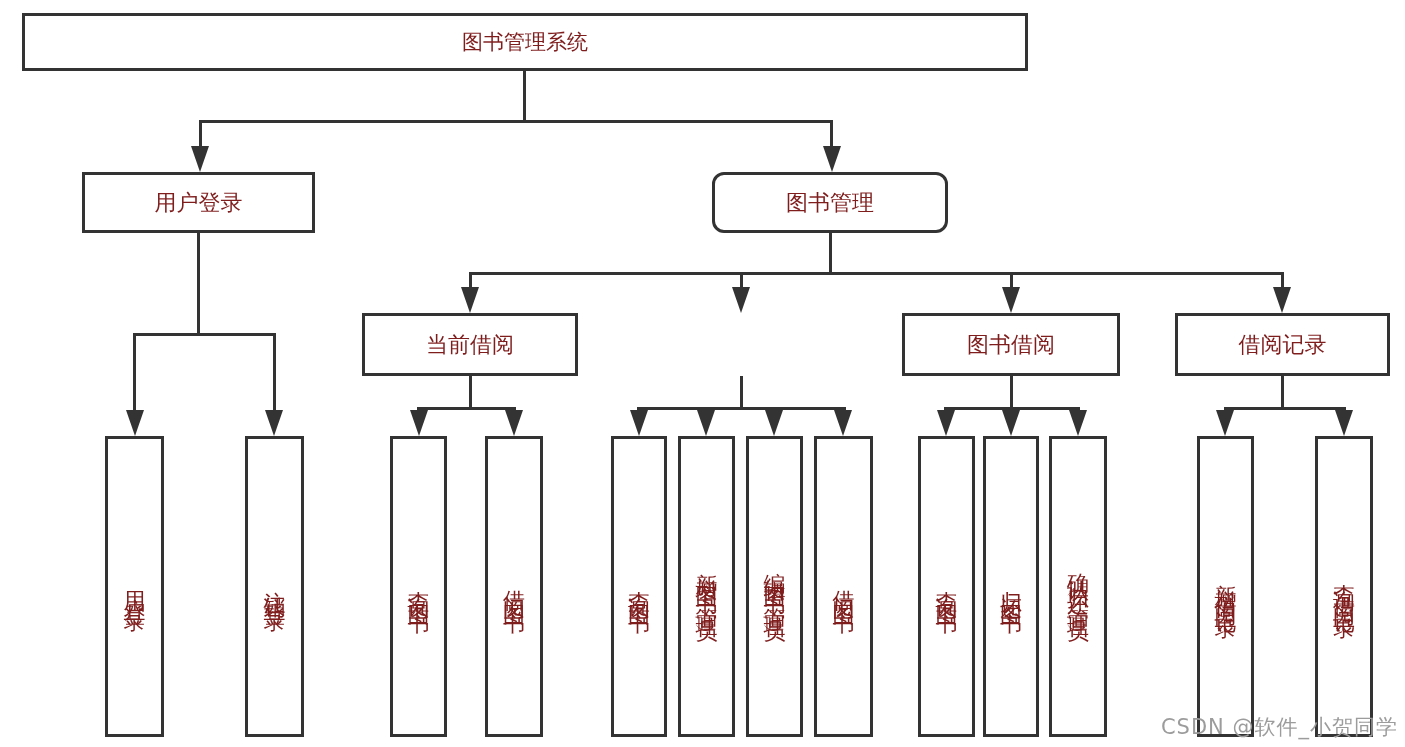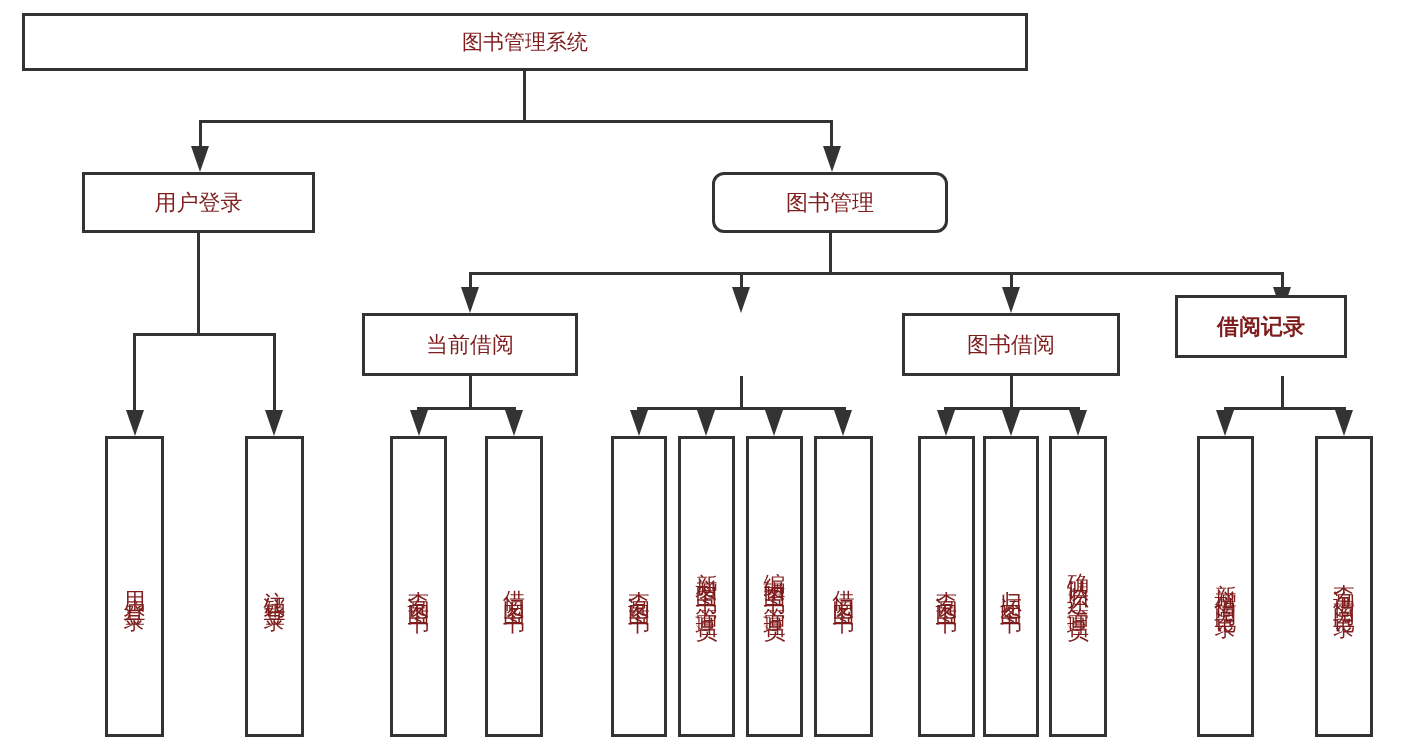"借阅记录" div.box { font-weight: bold -> none; top: 295px -> 313px; width: 172px -> 215px }
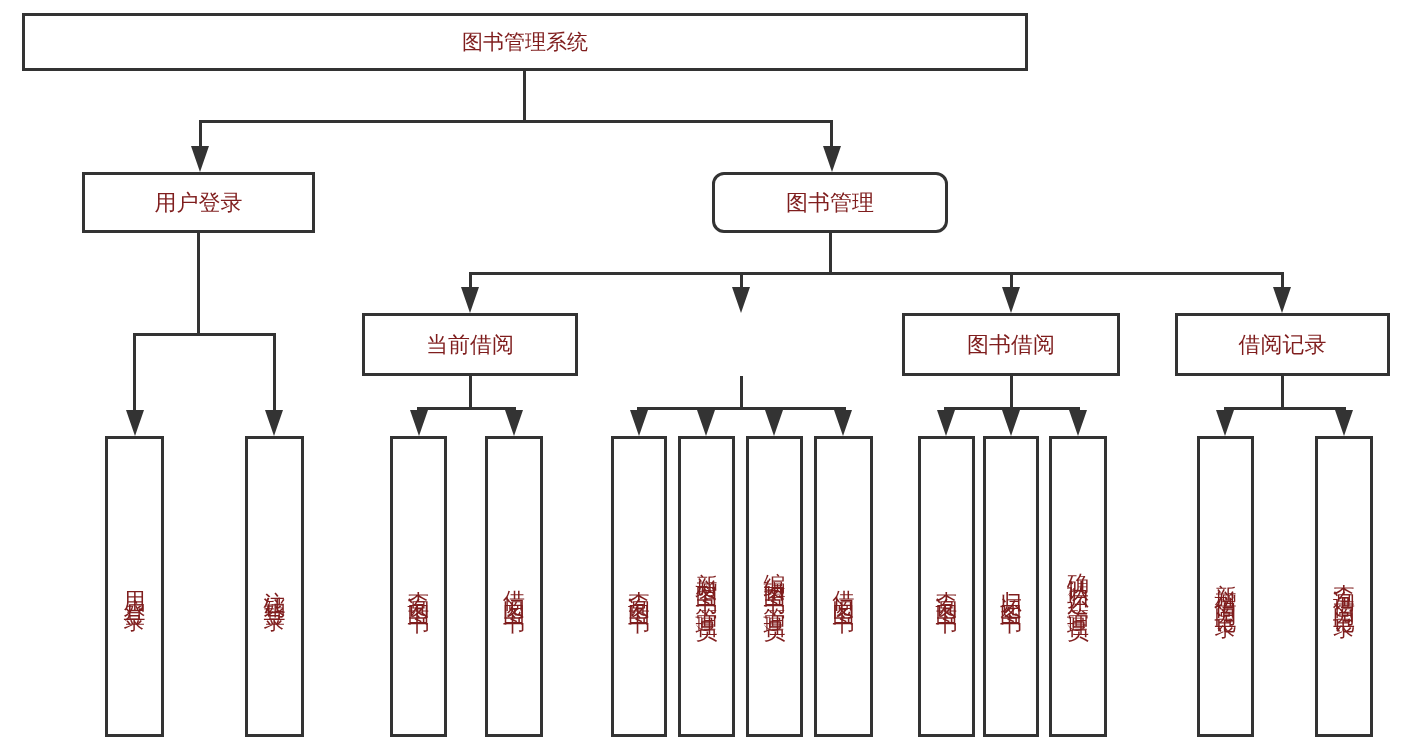"CSDN @软件_小贺同学" div.watermark { html: none -> <div>CSDN @软件_小贺同学</div> }
